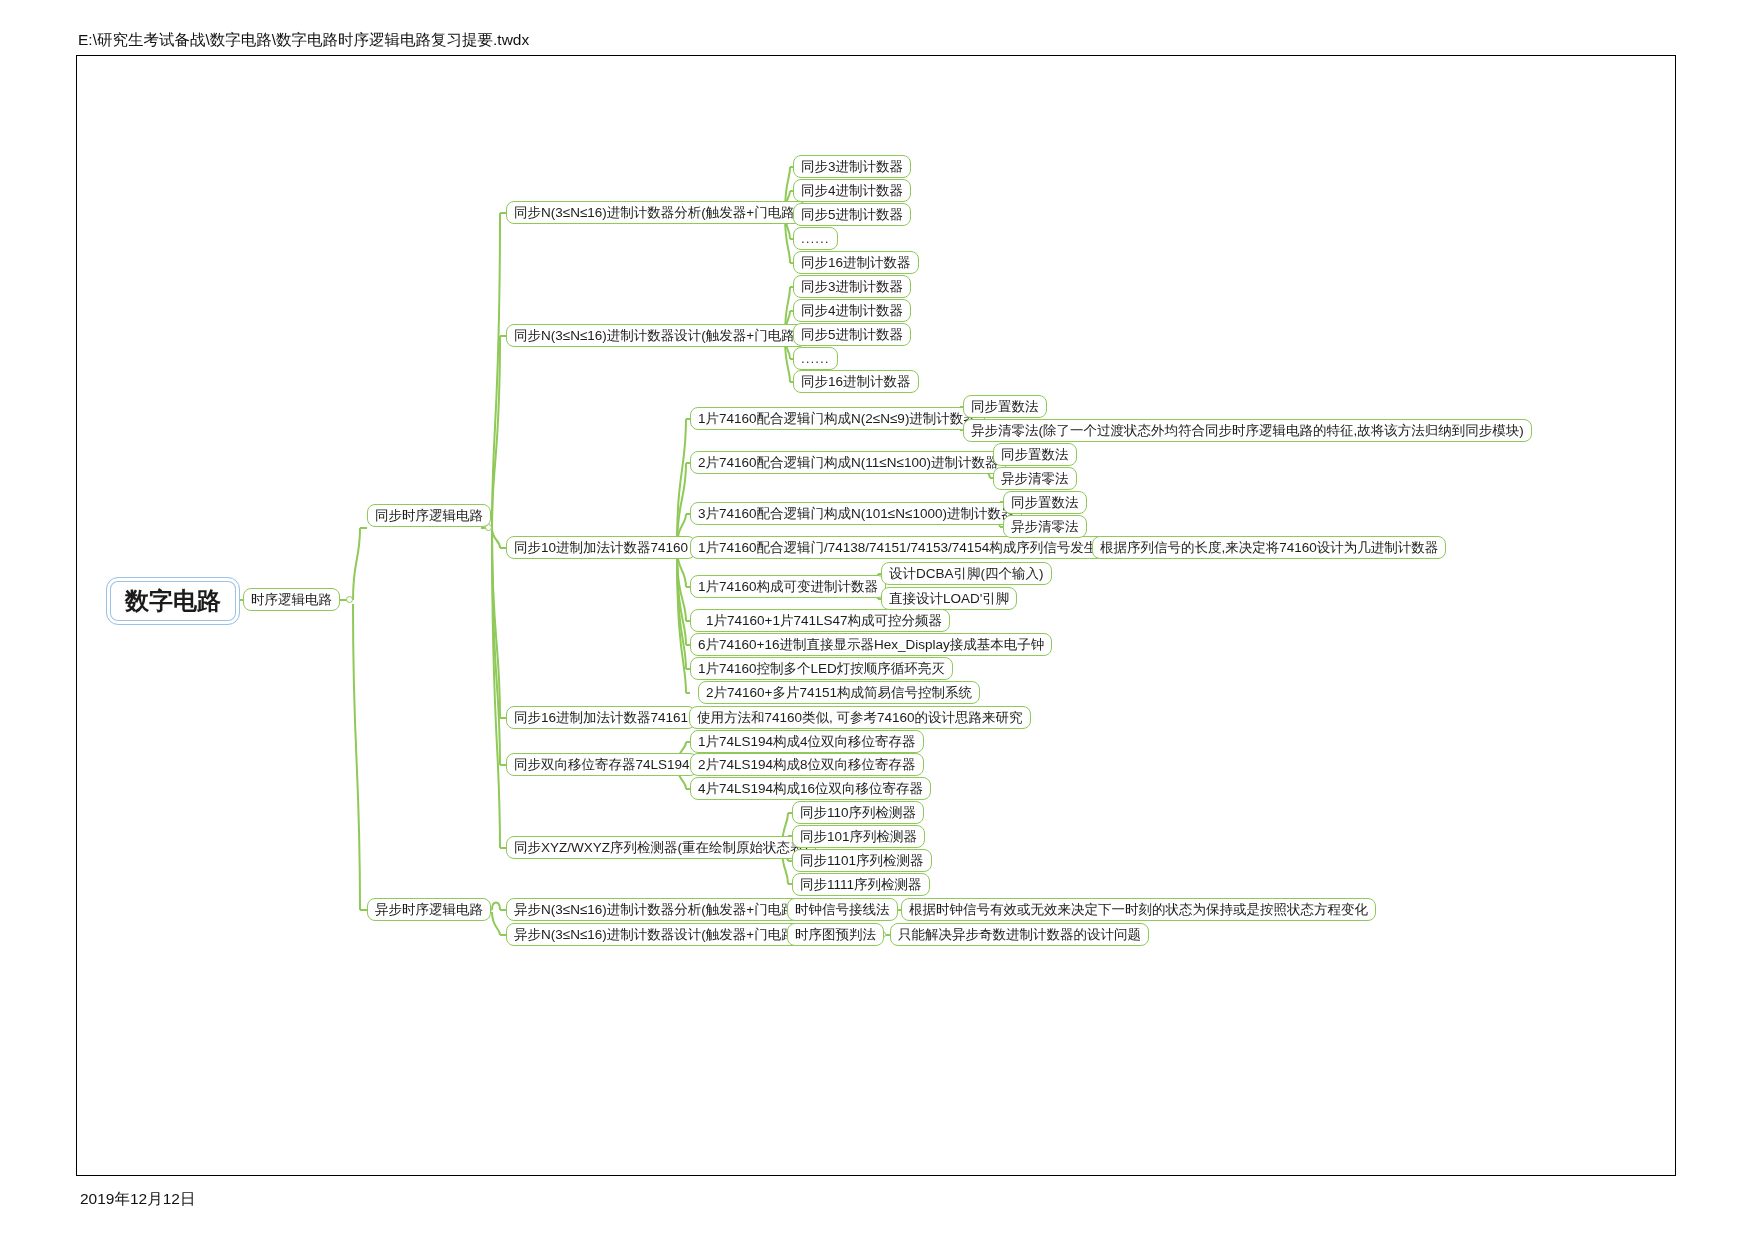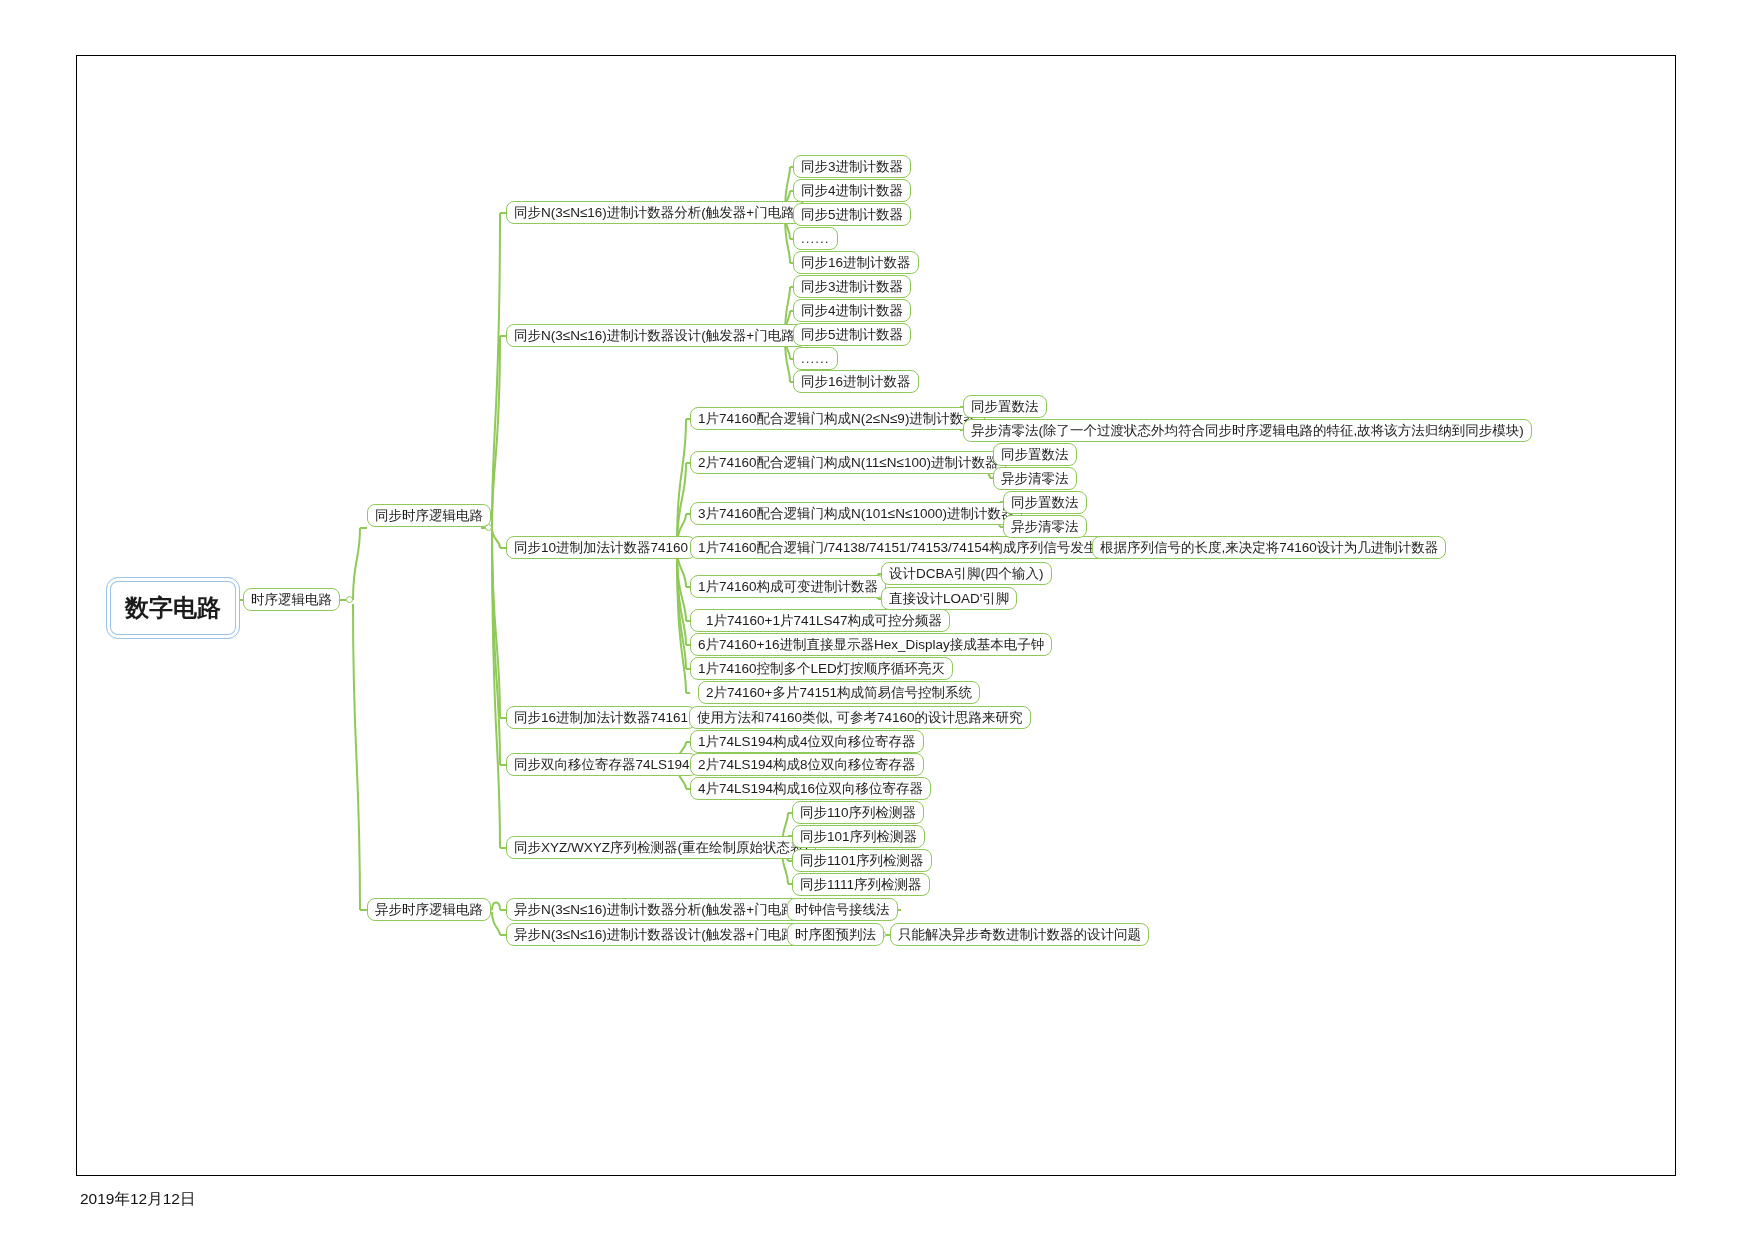"E:\研究生考试备战\数字电路\数字电路时序逻辑电路复习提要.twdx" div.filepath { html: none -> <div>E:\研究生考试备战\数字电路\数字电路时序逻辑电路复习提要.twdx</div> }
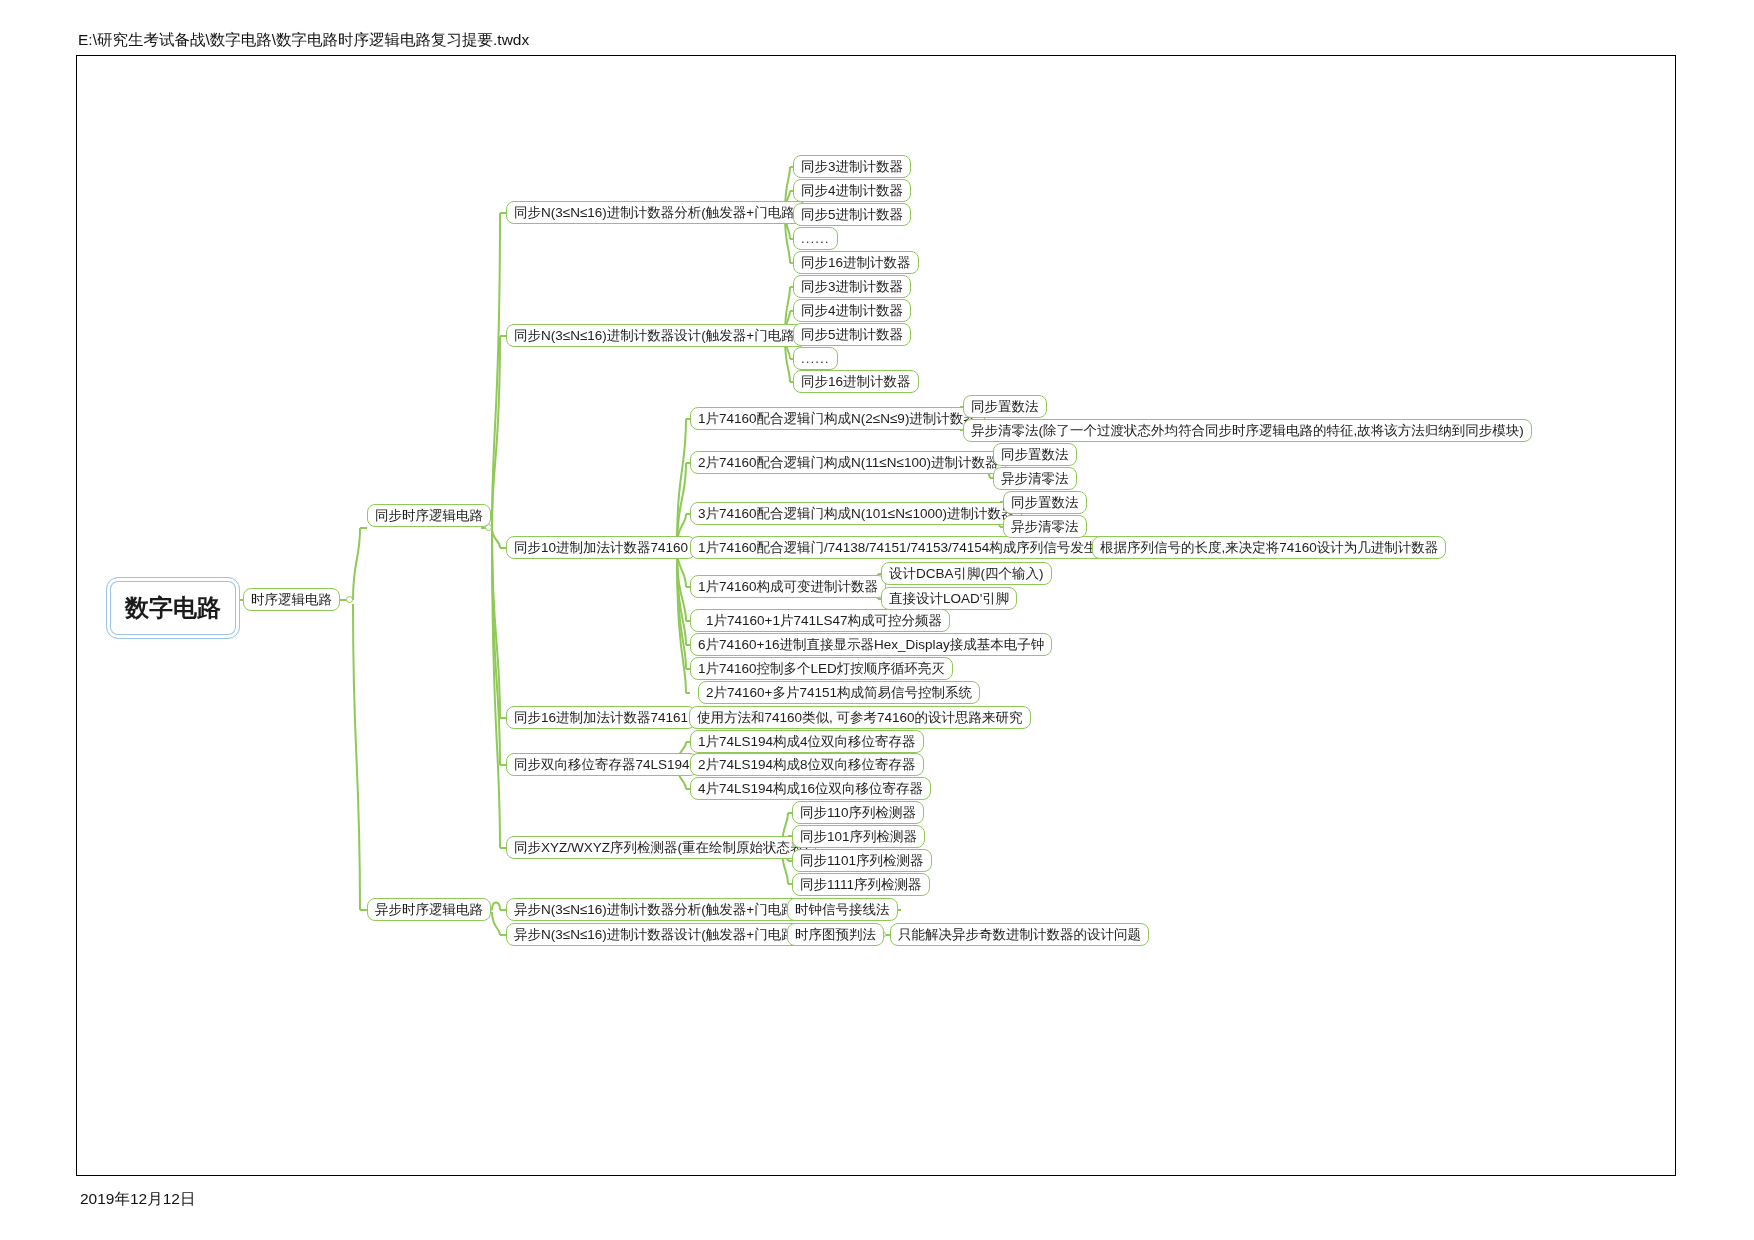"数字电路" .node.root { height: 62px -> 48px }
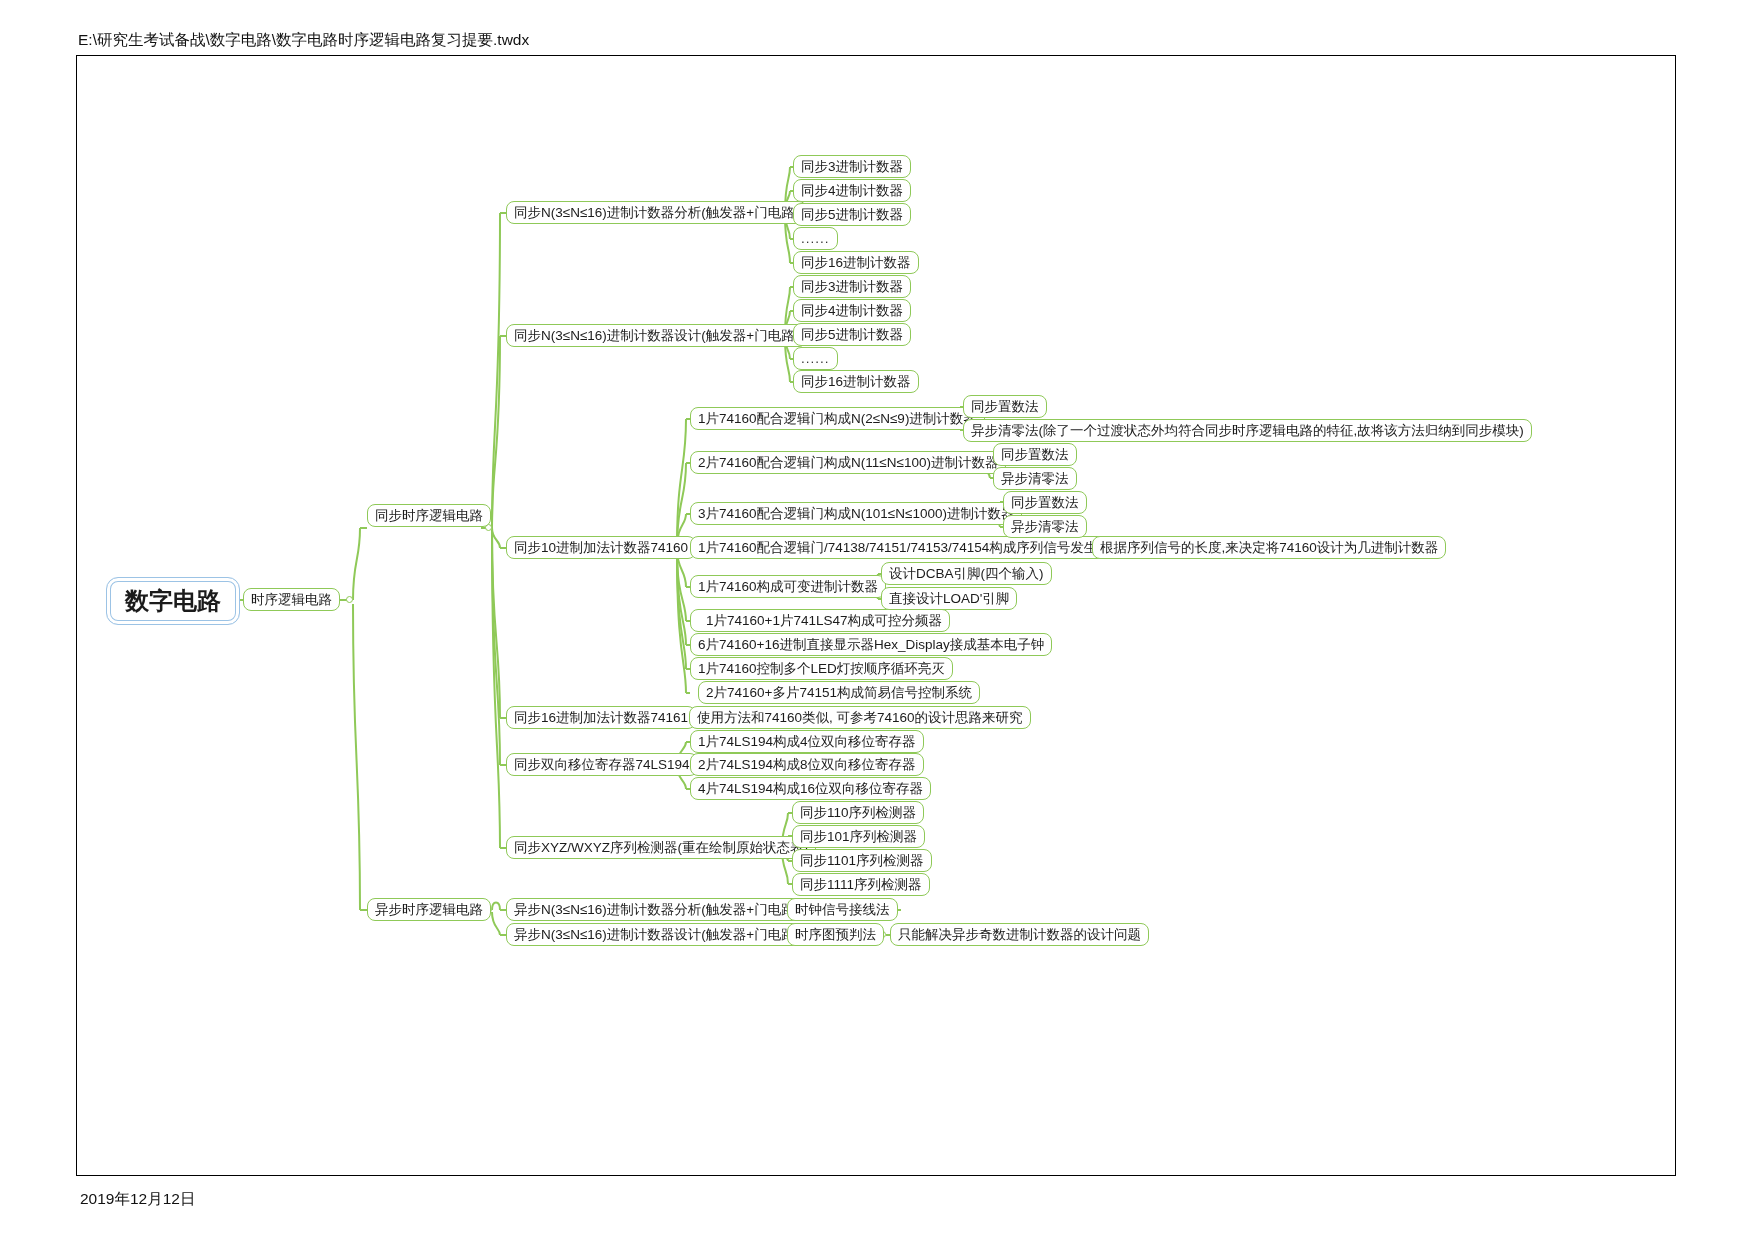"根据时钟信号有效或无效来决定下一时刻的状态为保持或是按照状态方程变化" div.node { html: none -> <div>根据时钟信号有效或无效来决定下一时刻的状态为保持或是按照状态方程变化</div> }
